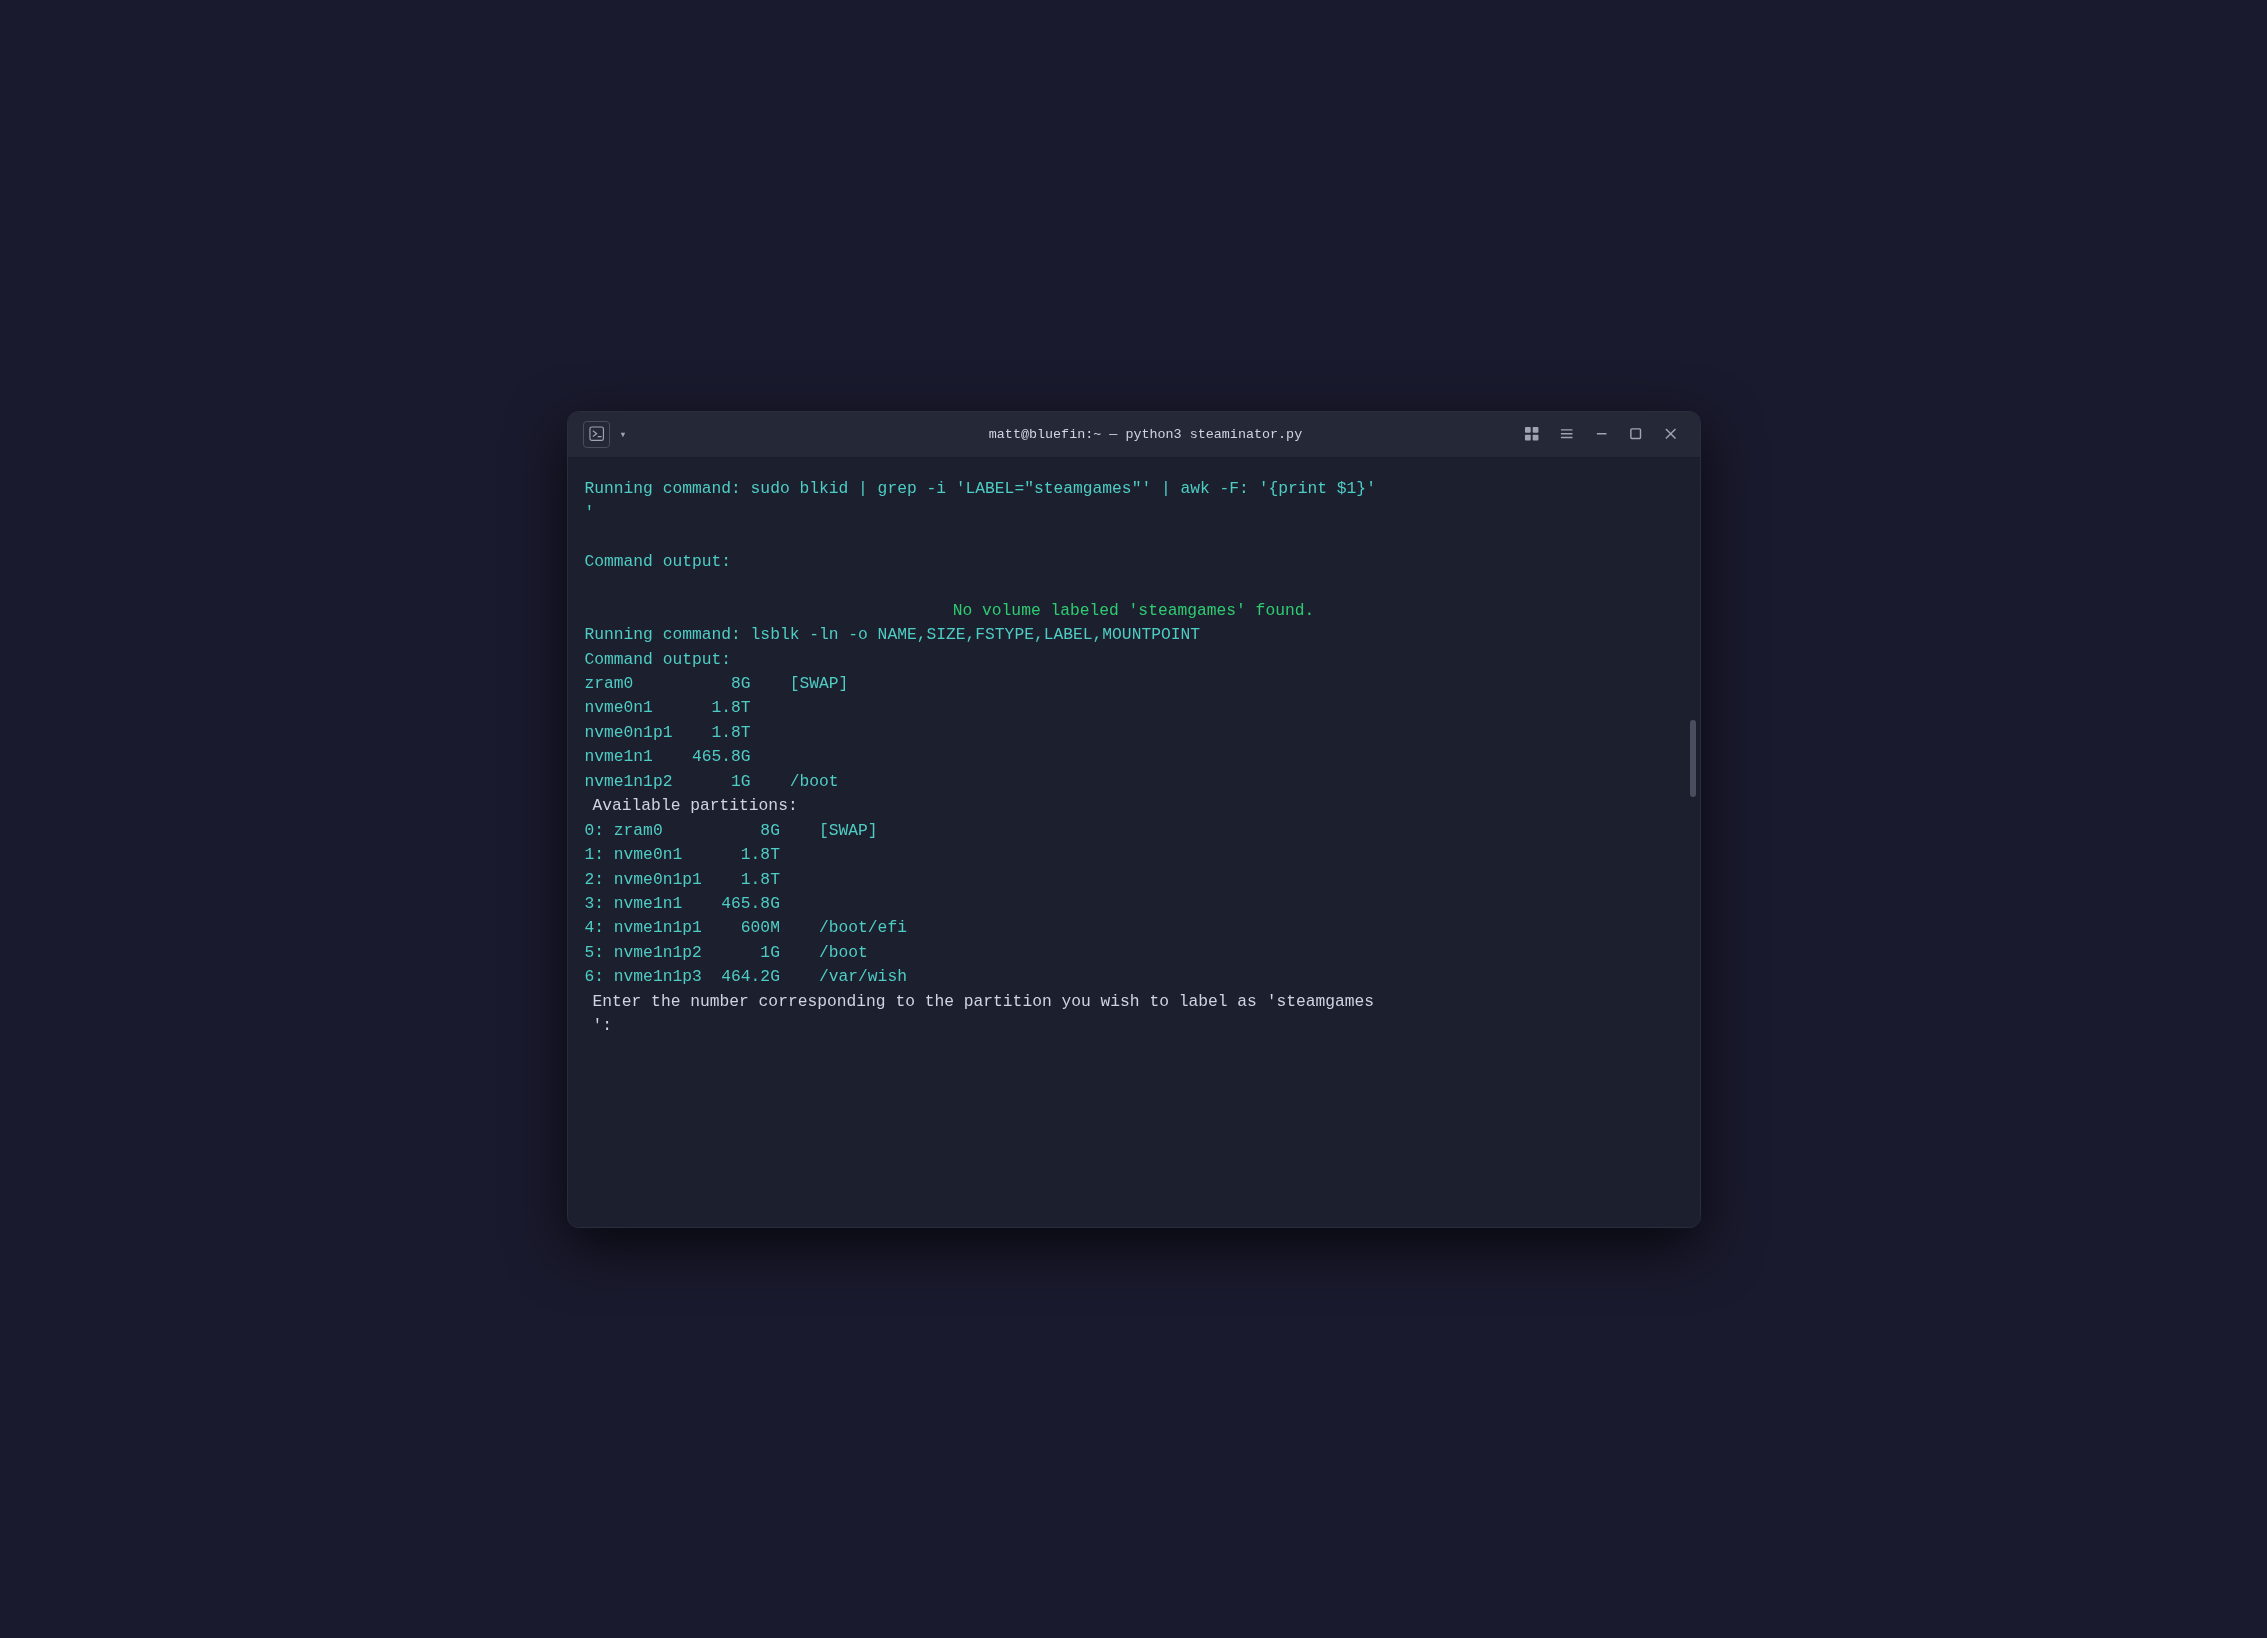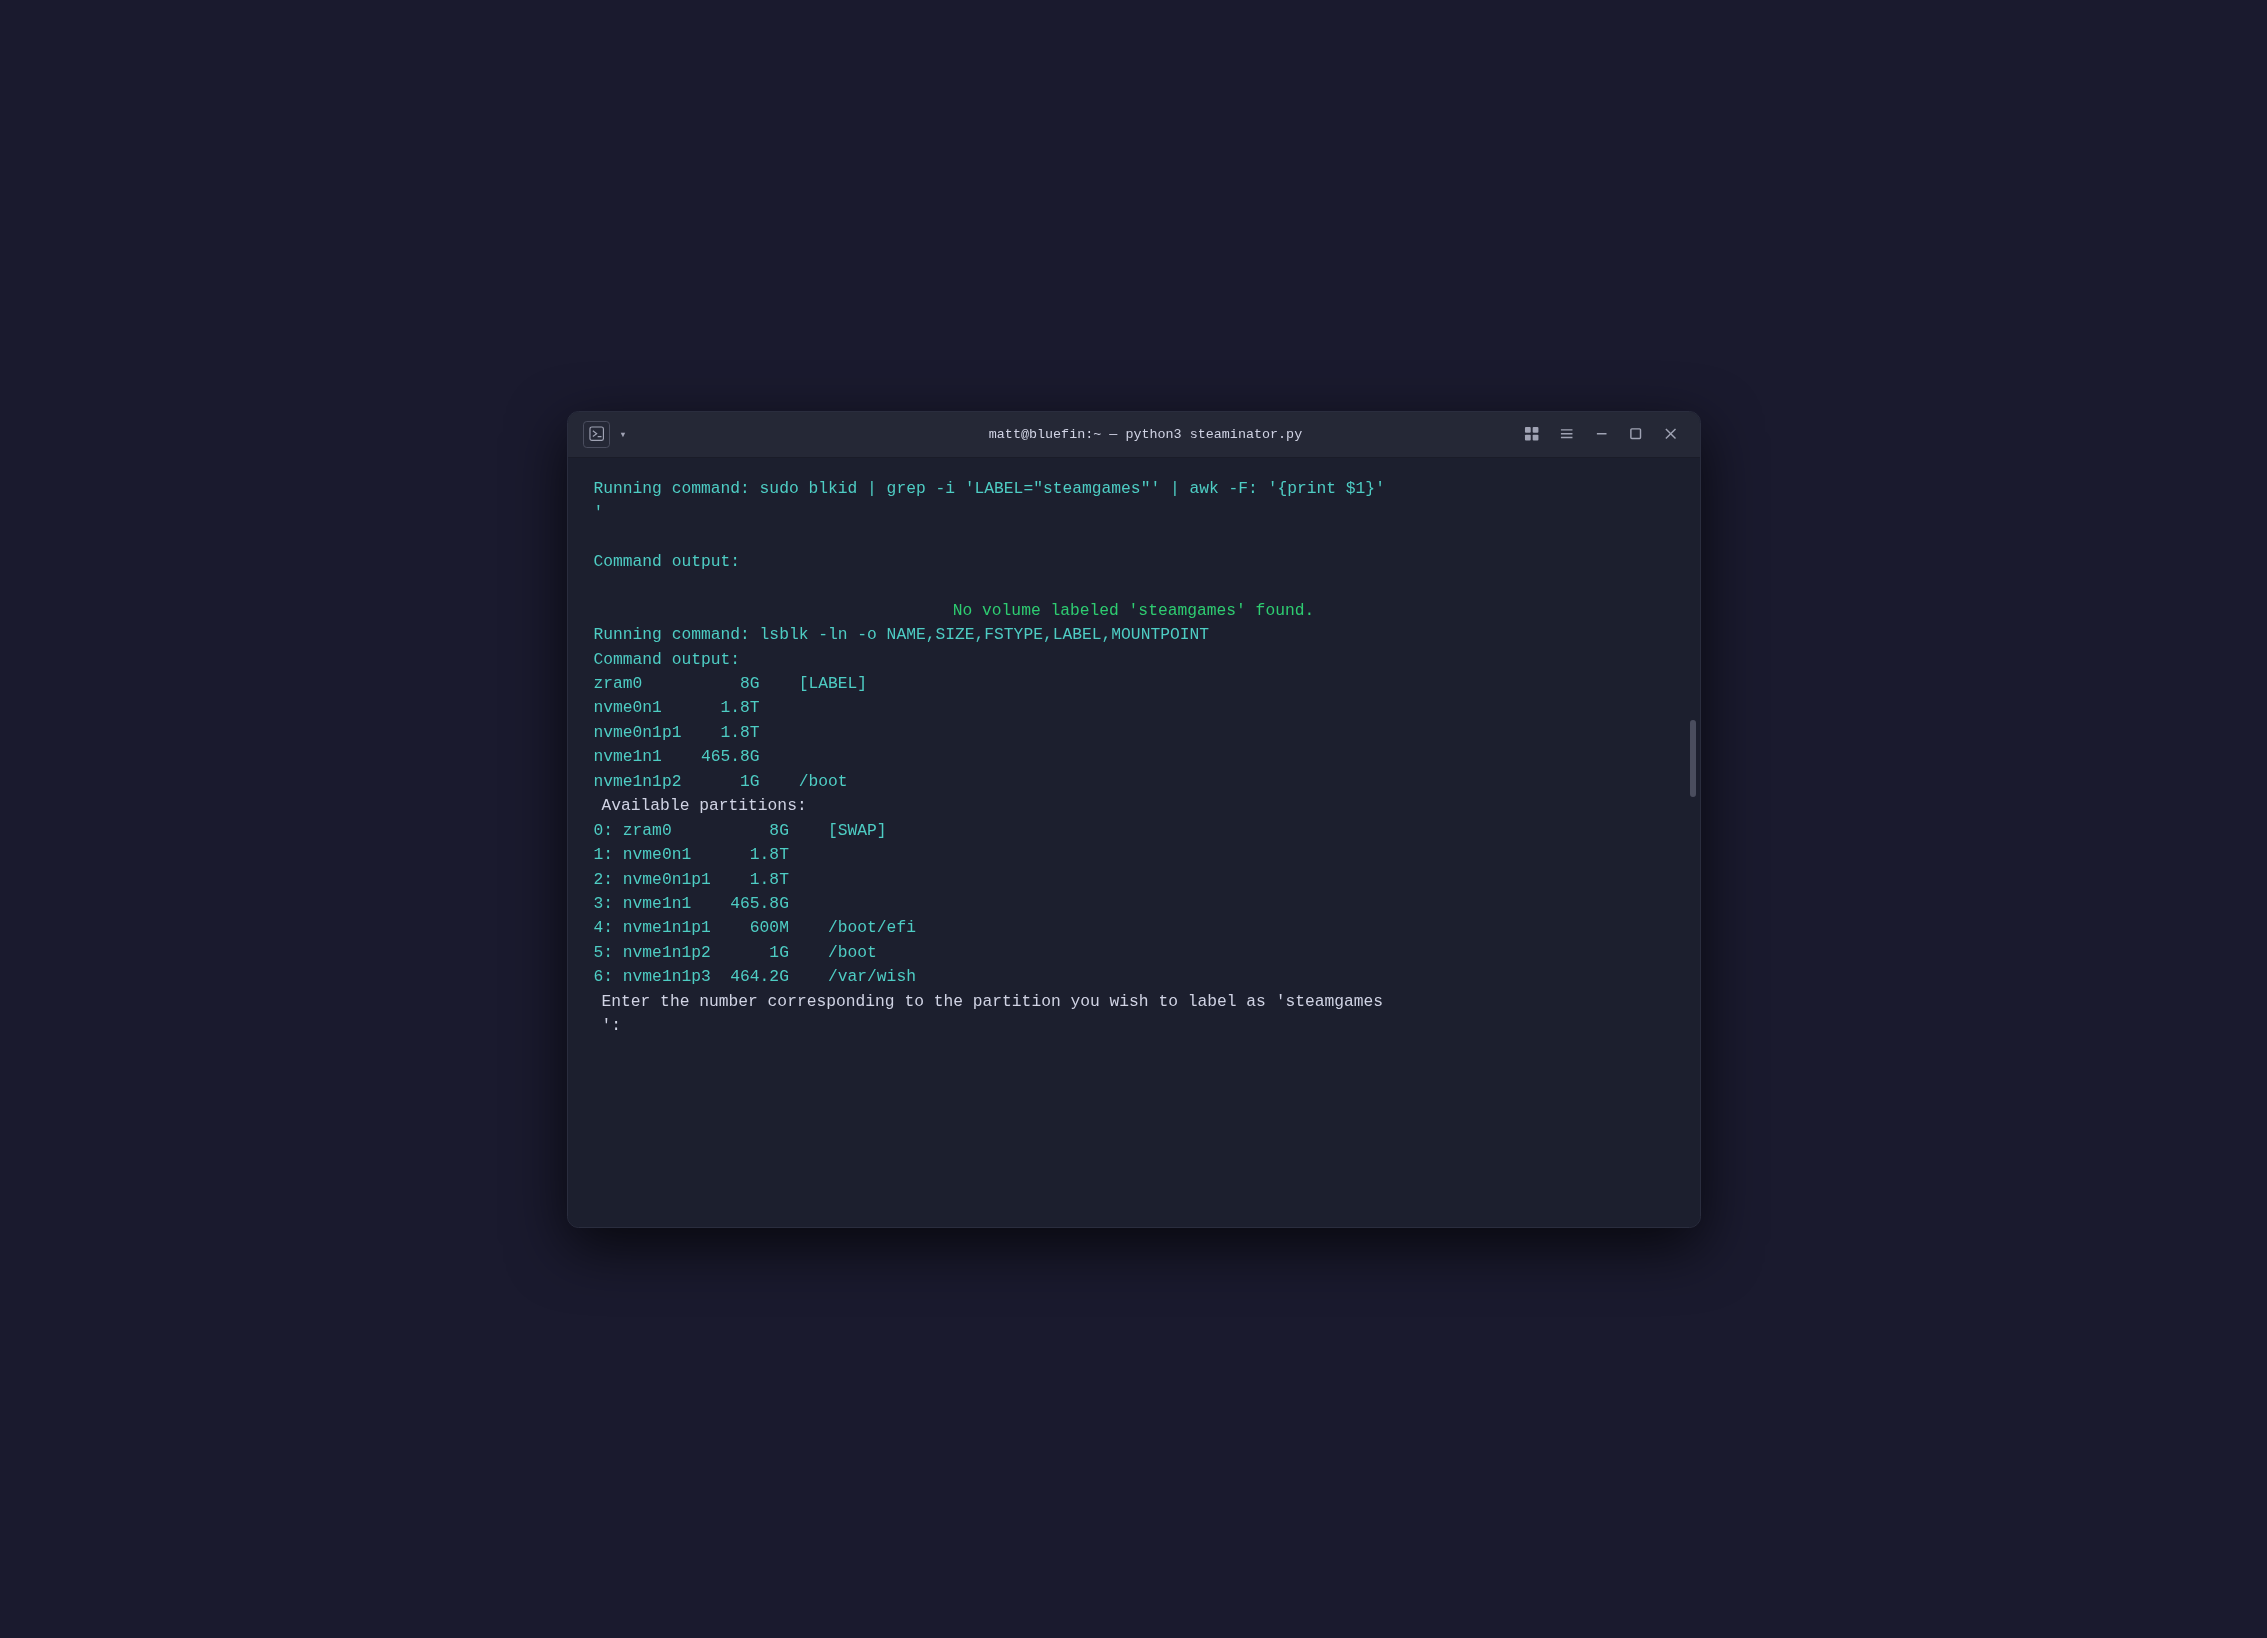"Running command: sudo blkid |" .terminal-content { padding: 19px 26px -> 19px 17px }
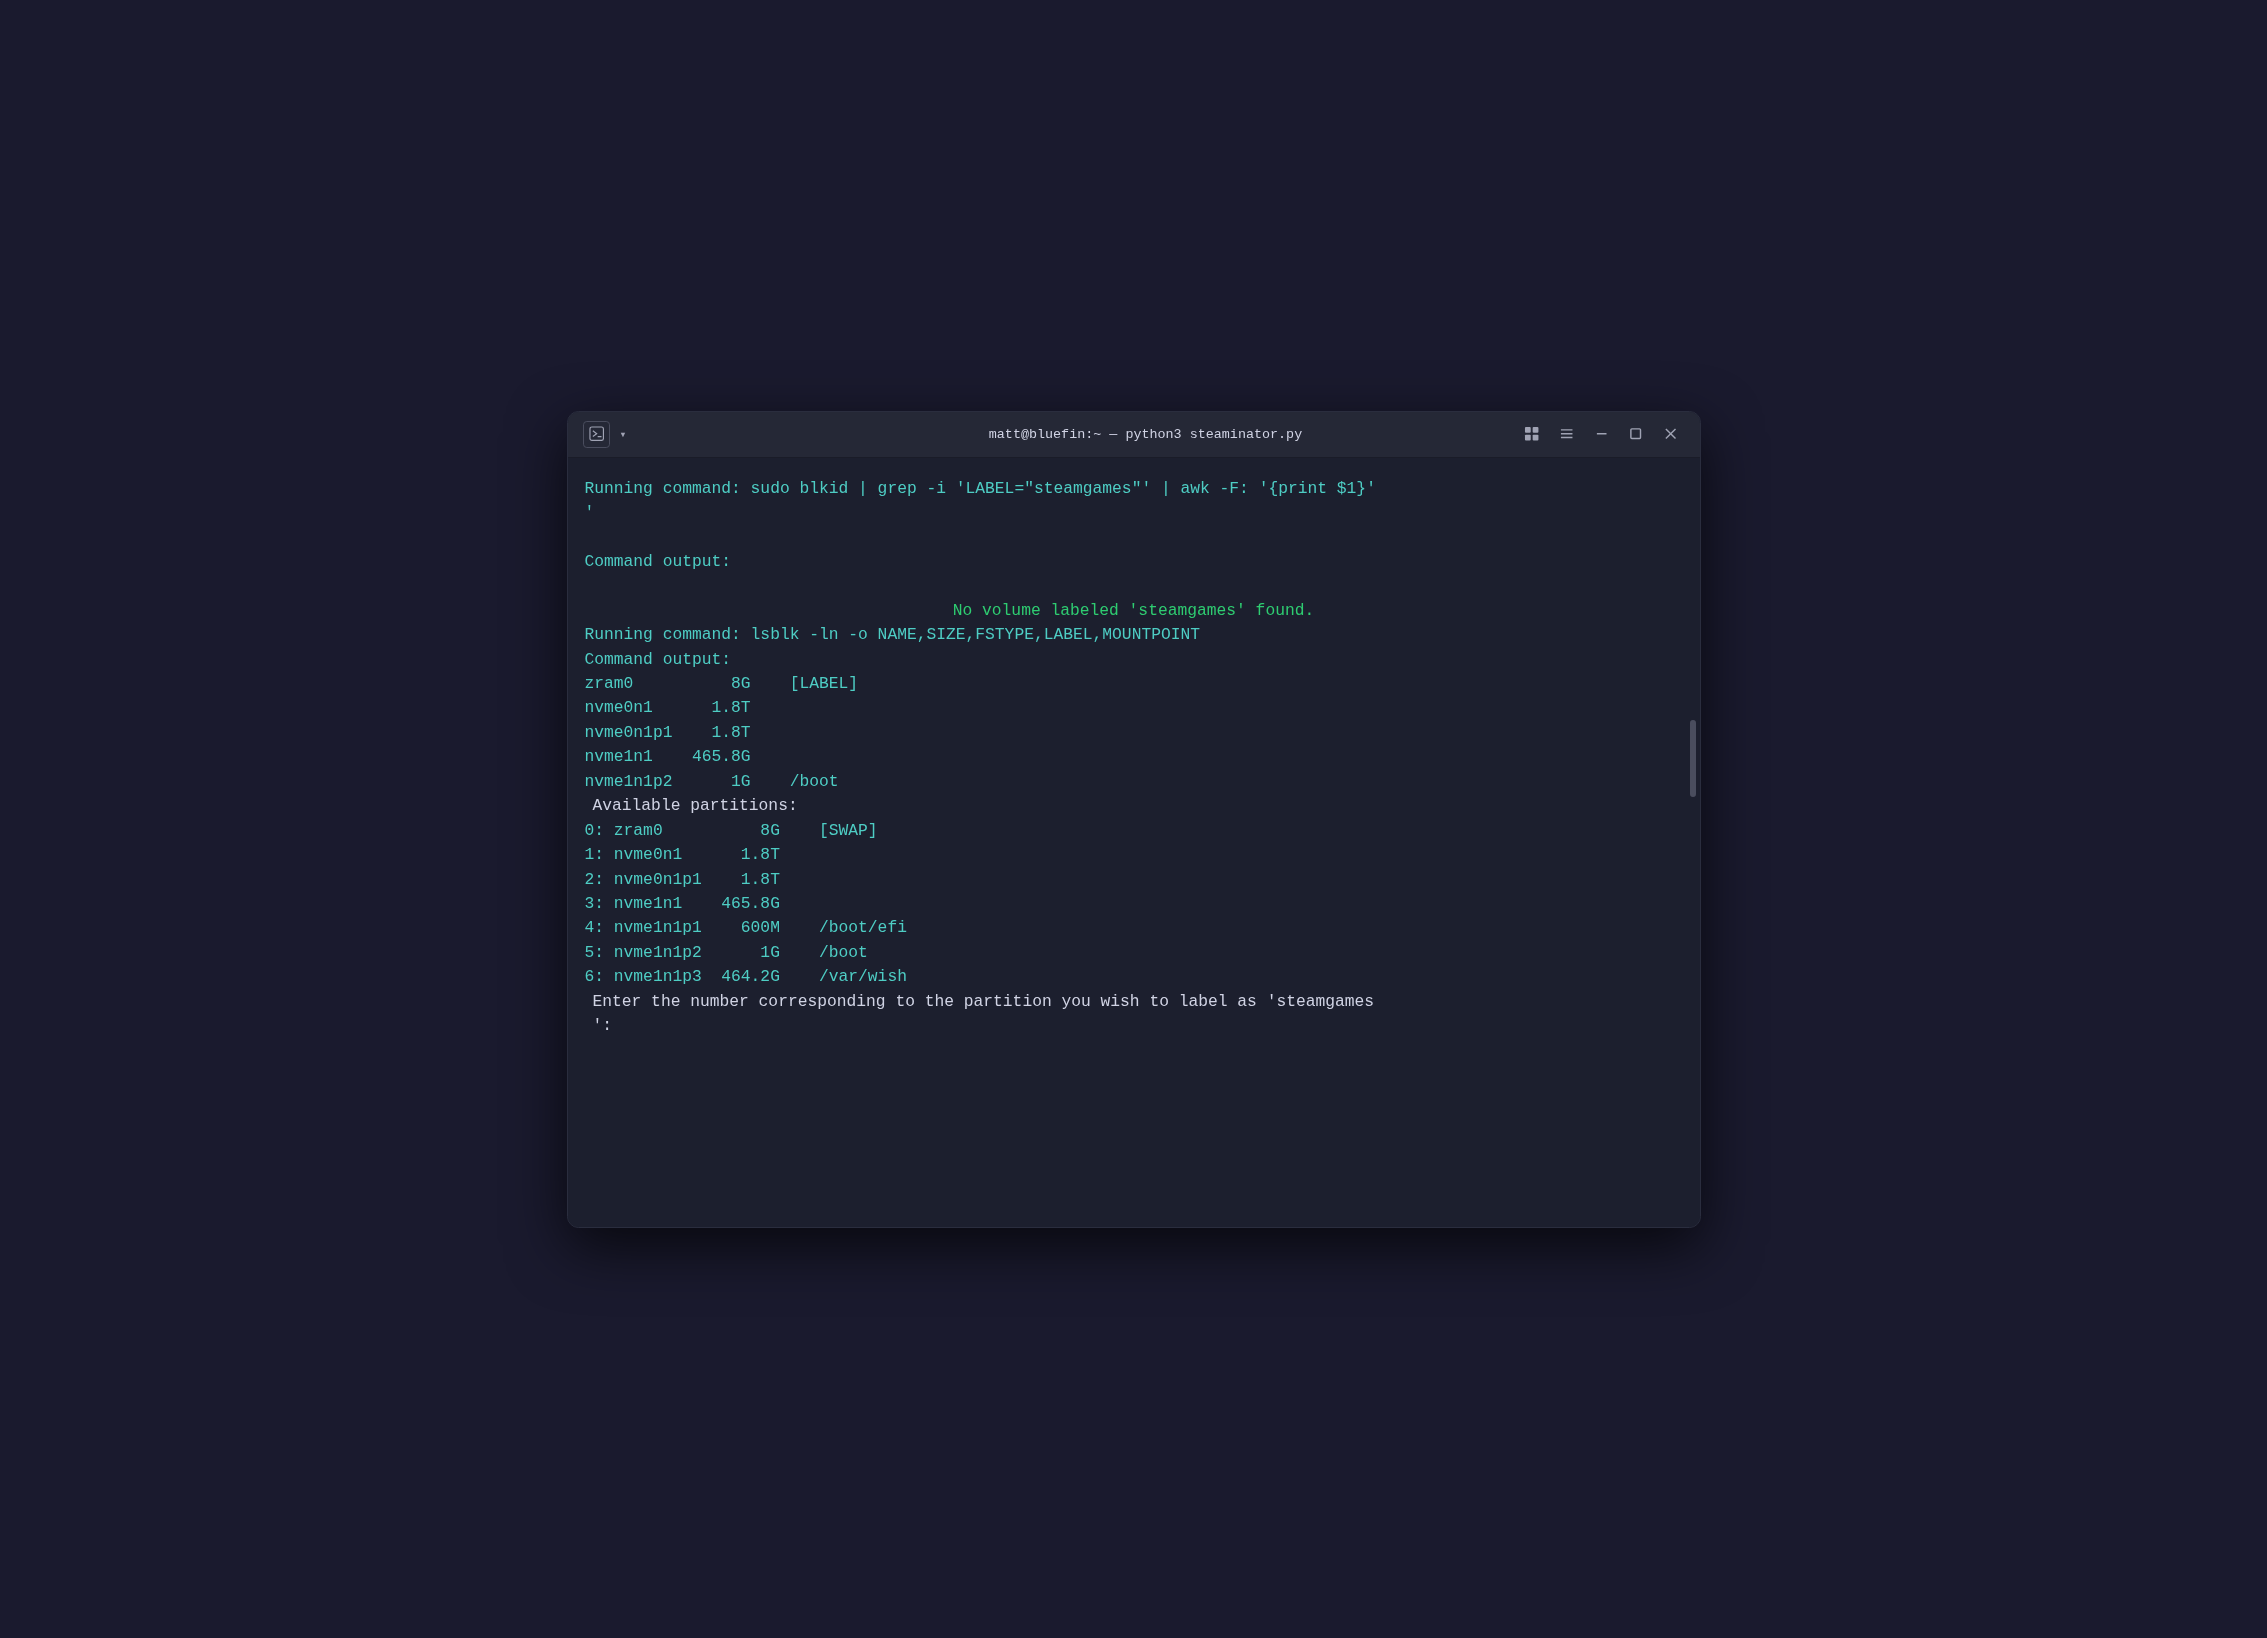"zram0 8G [LABEL]" div.line { text: LABEL -> SWAP }
